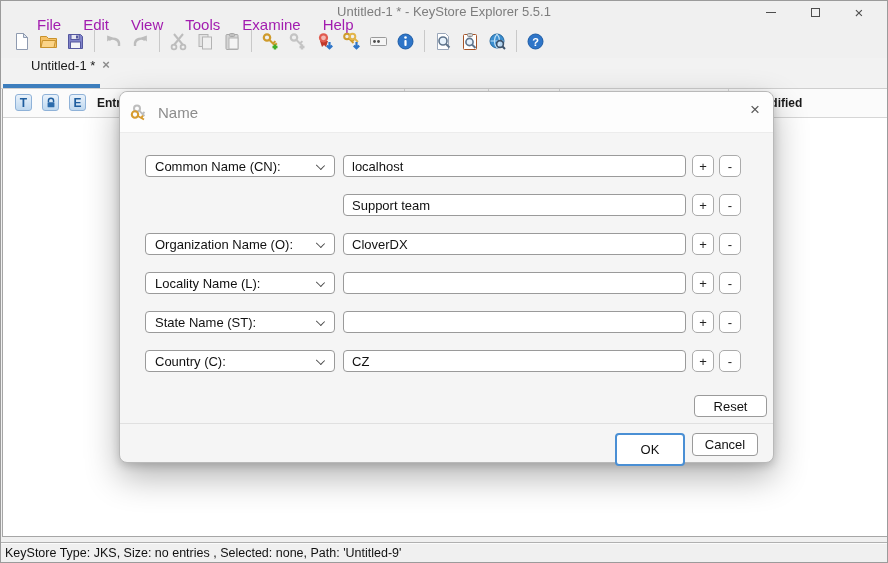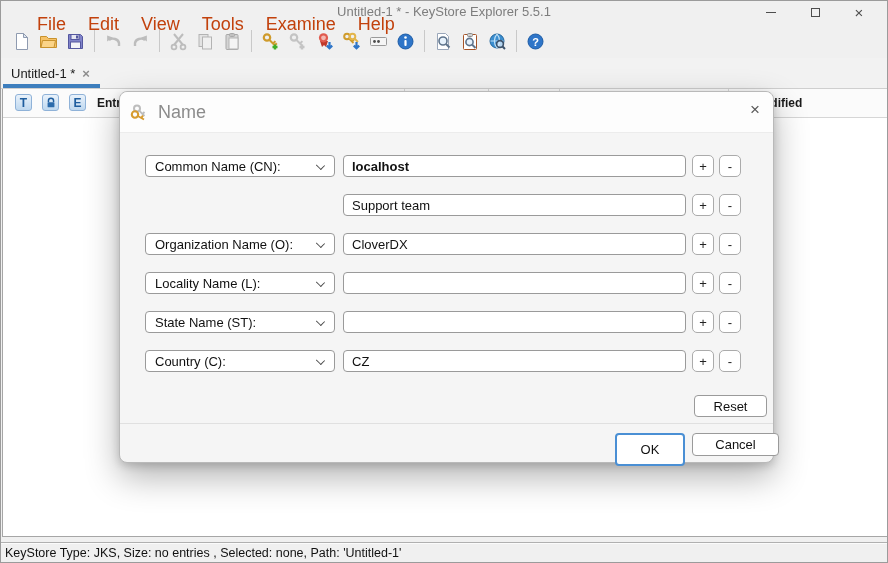"File" .menu-item { color: #c2410c -> #a21caf; font-size: 18px -> 15px }
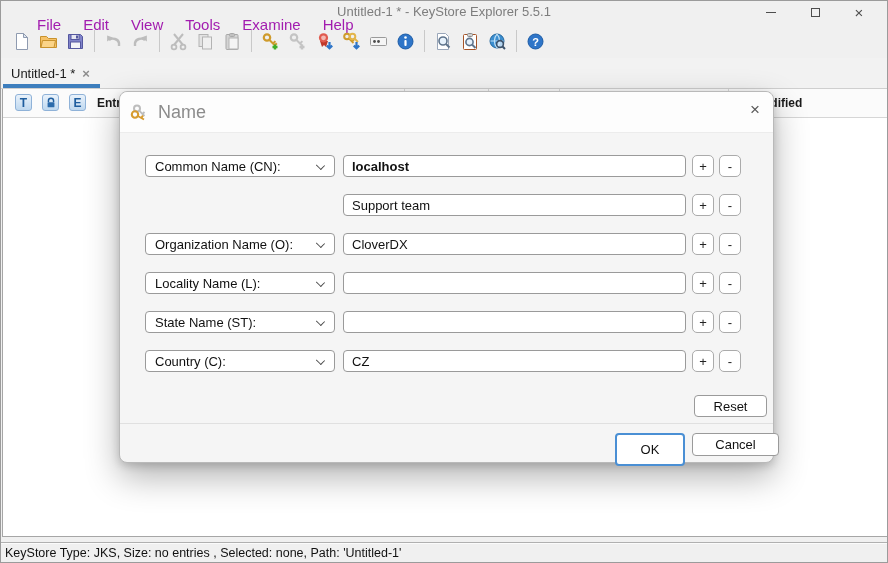"Untitled-1 *" #tab { align-items: center -> none; padding-left: 10px -> 30px }
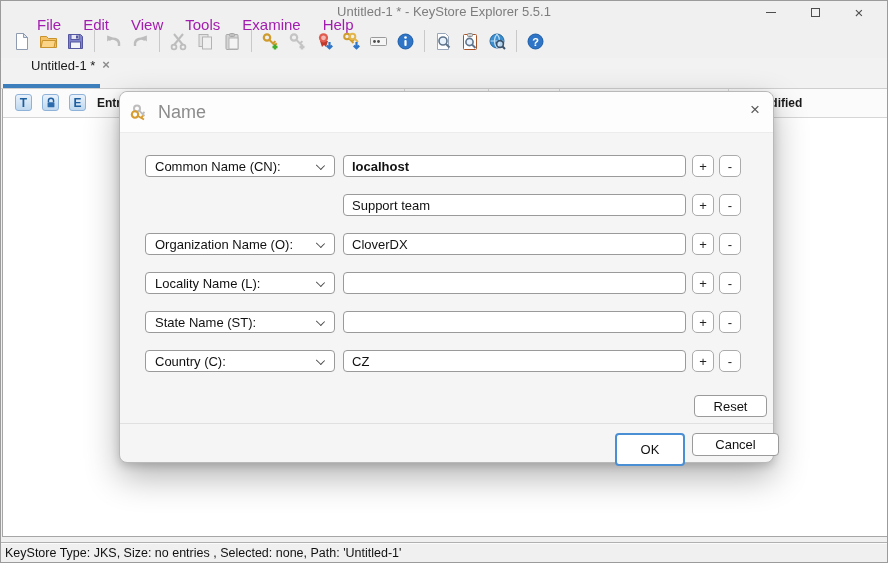"Name" #dlg-title { font-size: 18px -> 15px }
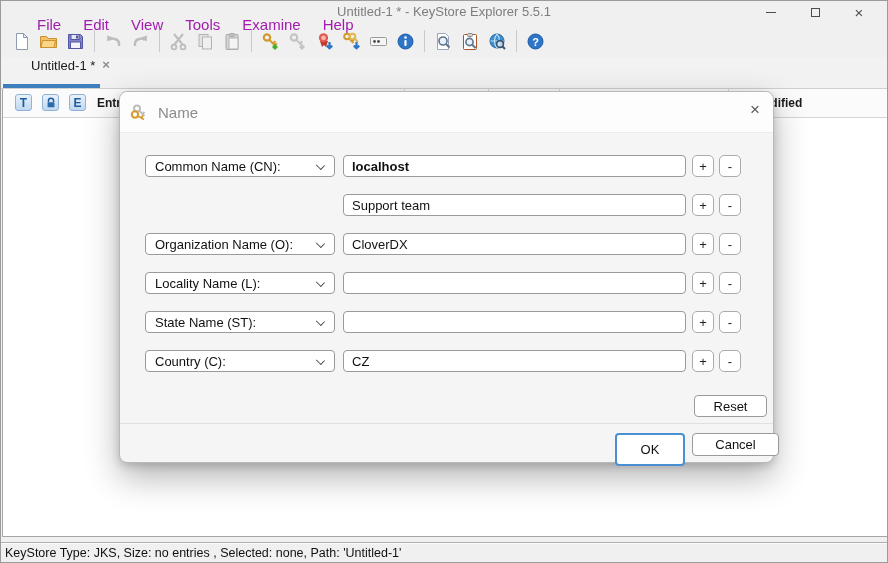"localhost" input.field { font-weight: bold -> none }
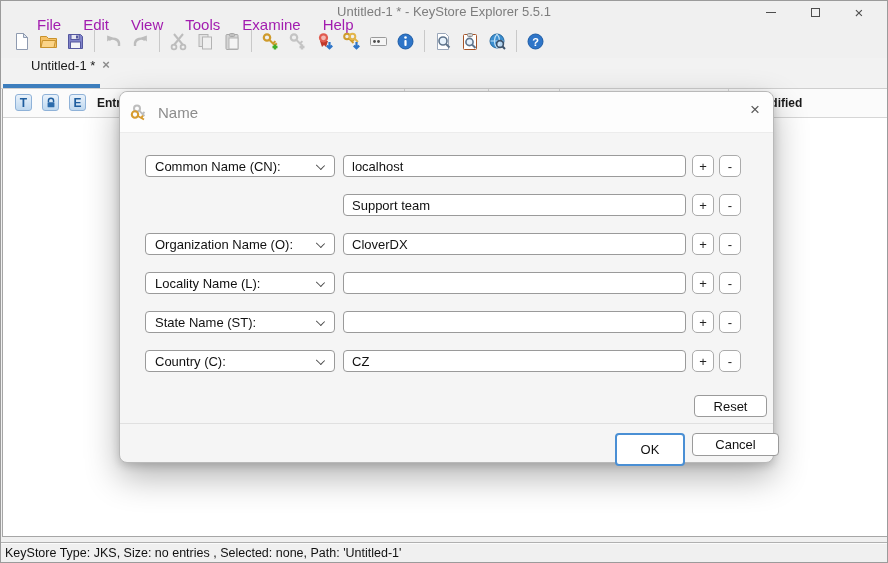"Cancel" div.btn { width: 87px -> 66px }
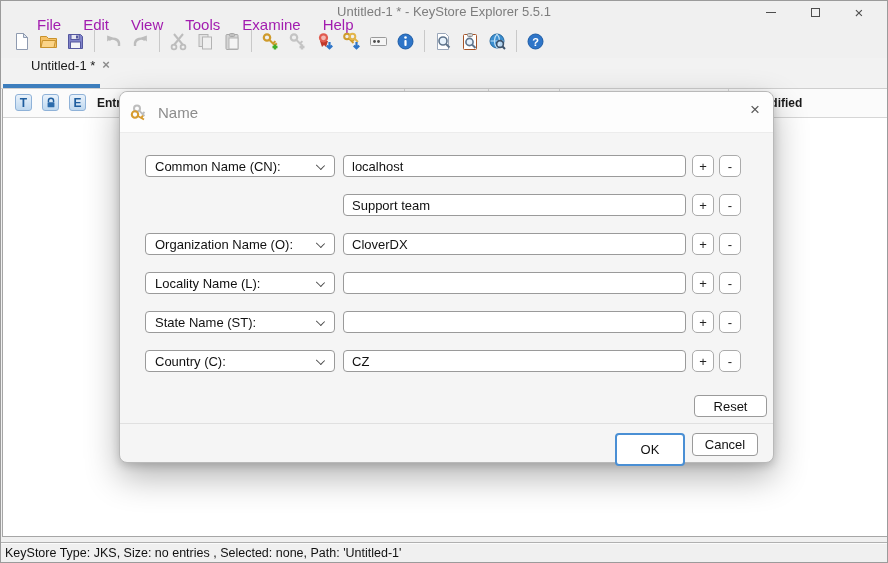"KeyStore Type: JKS, Size: no" span { text: 'Untitled-1' -> 'Untitled-9' }
